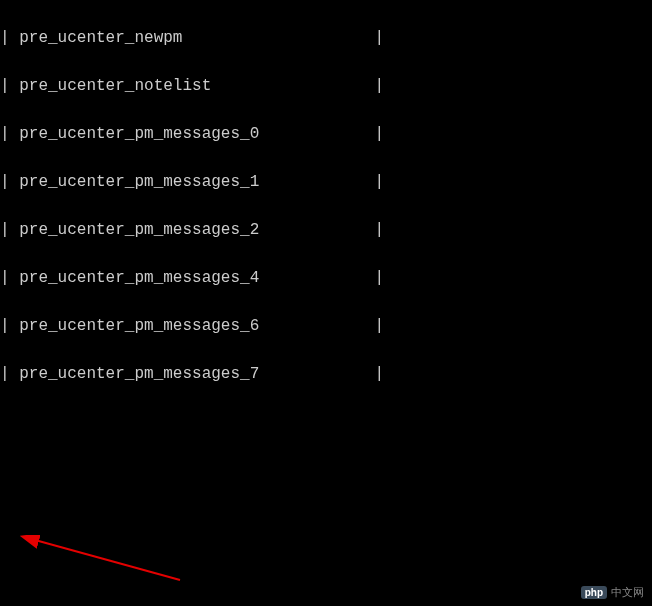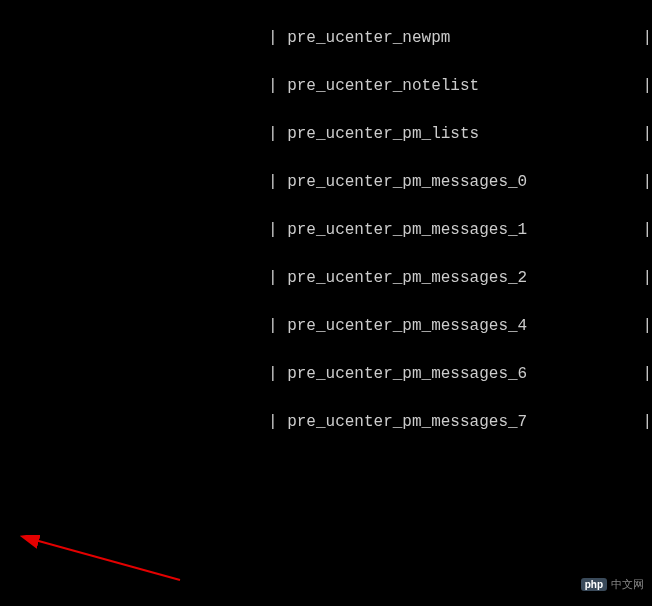"| pre_ucenter_newpm |" .row { text-align: right -> none }
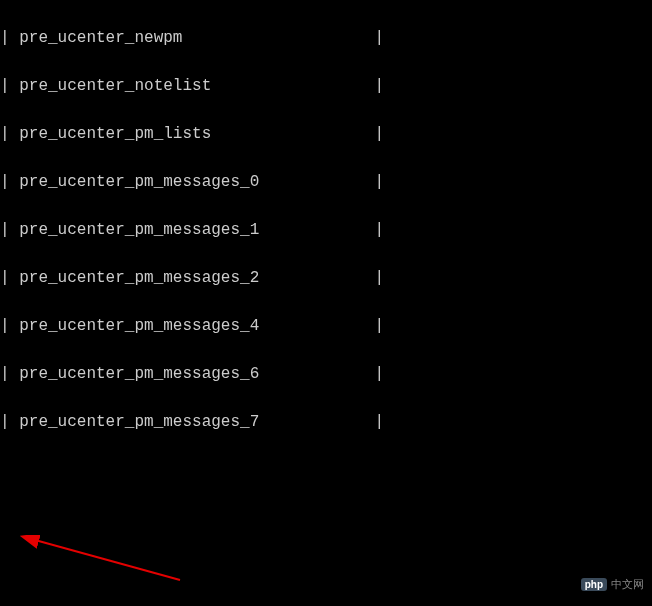"| pre_ucenter_pm_lists |" span.row { html: <span>| pre_ucenter_pm_lists |</span> -> none }
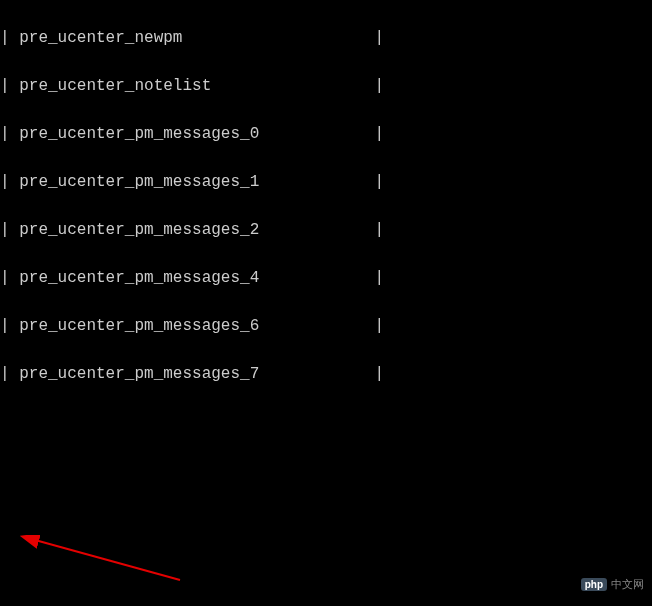"php" .watermark { bottom: 14px -> 6px }
